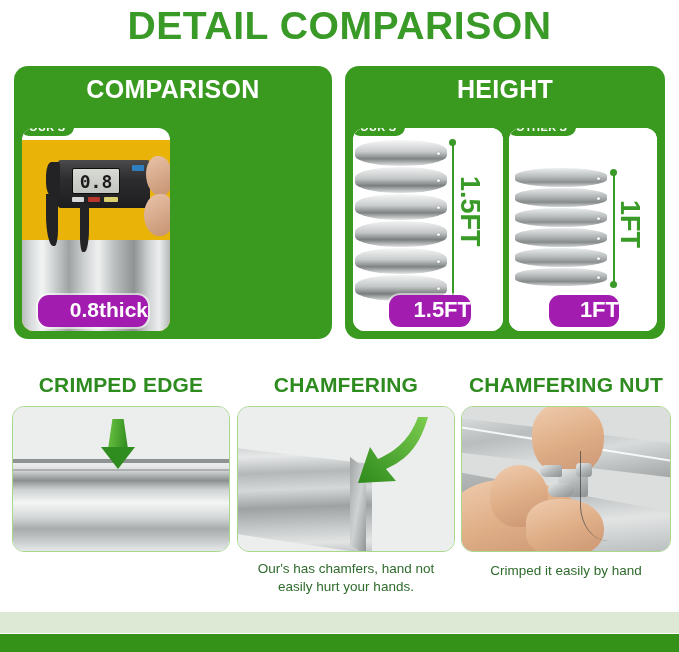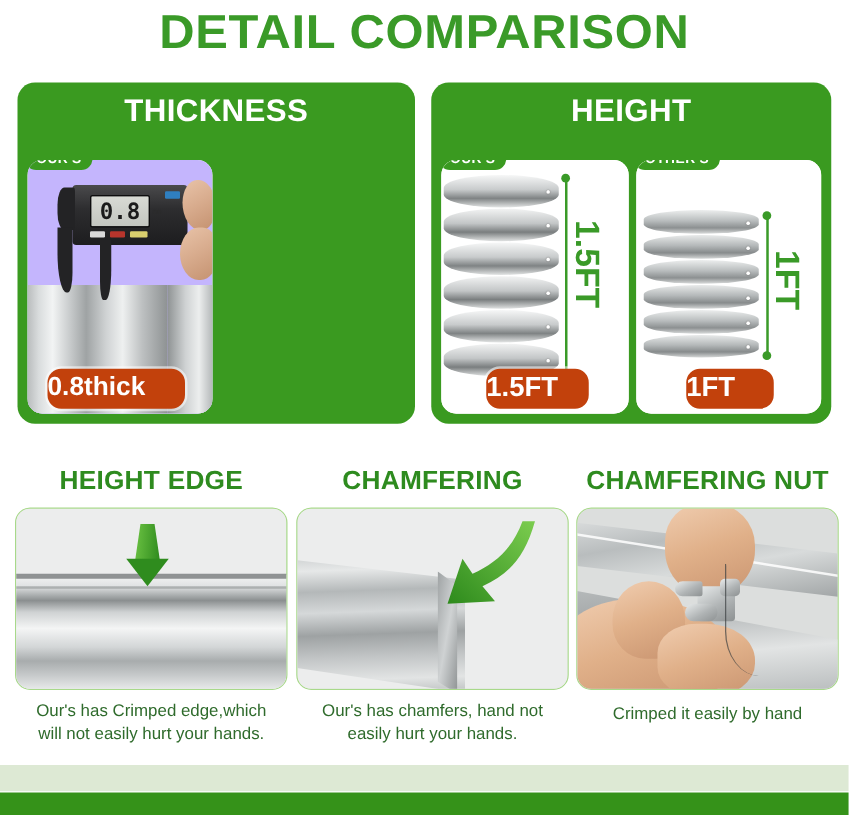"THICKNESS" div.panel-title { text: THICKNESS -> COMPARISON }
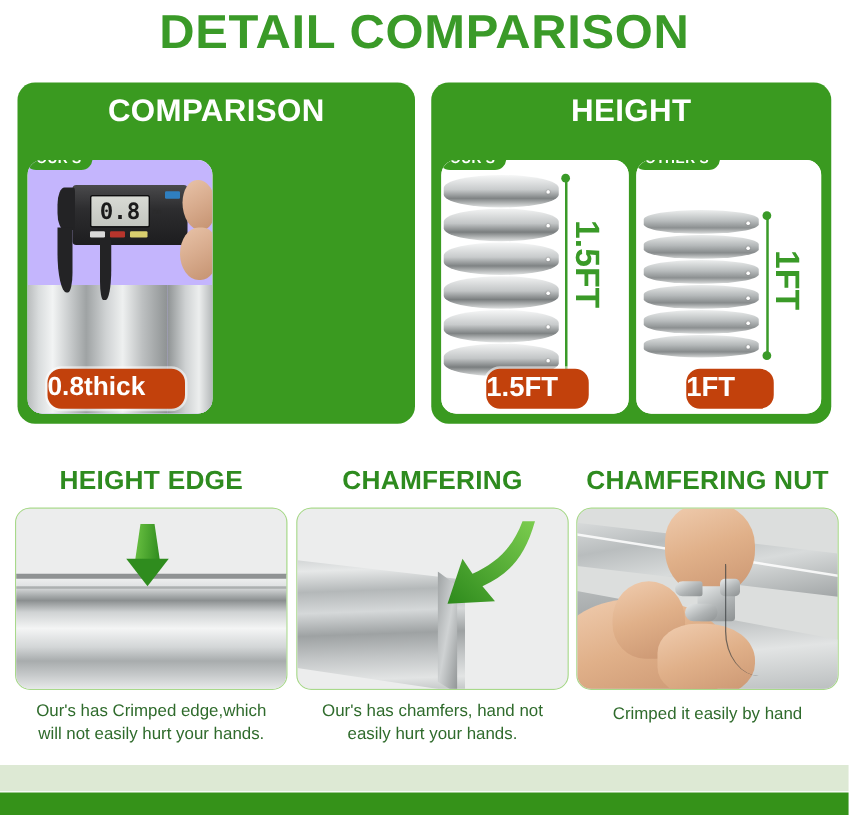"0.8" div.photo { background: #c4b5fd -> #eab308; top: 0 -> 12px }
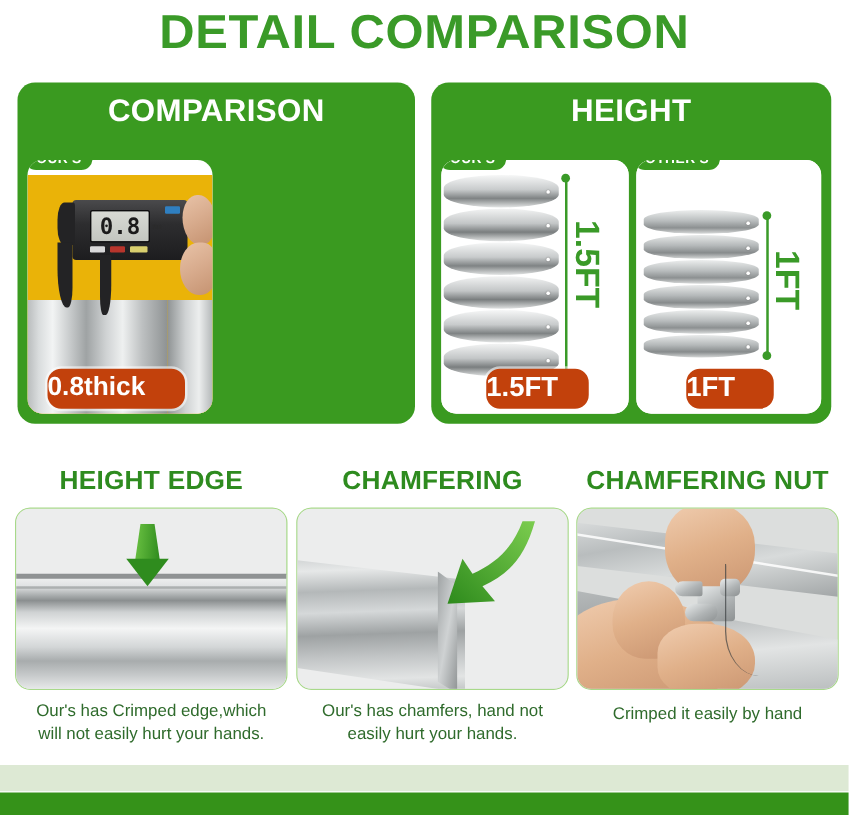"0.8thick" .result-pill { background: #c2410c -> #a21caf; text-align: left -> right }
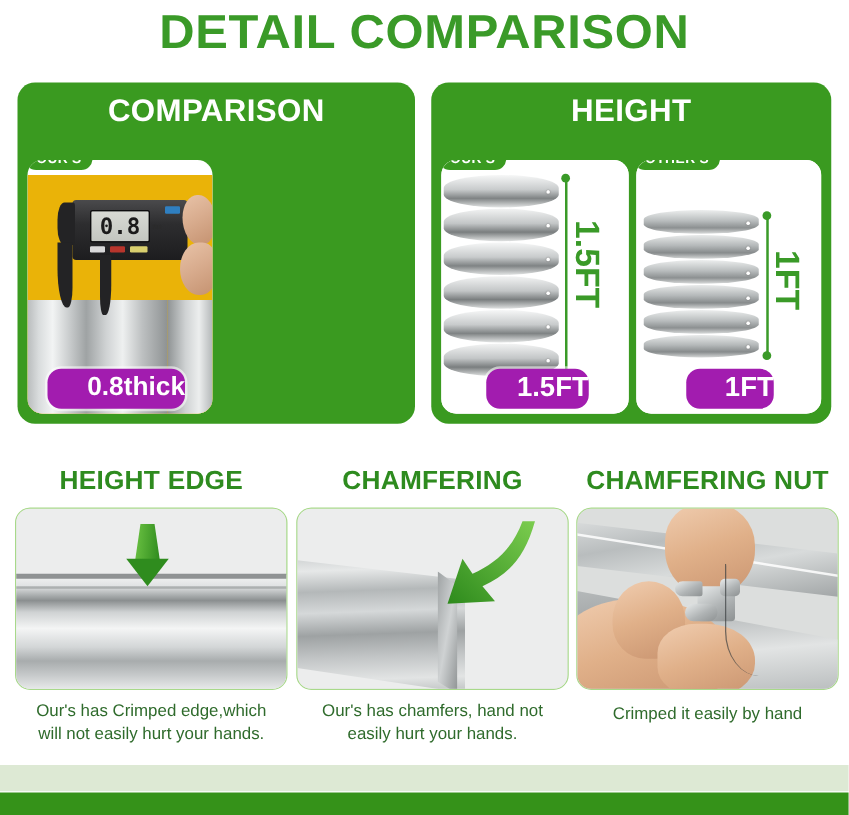"HEIGHT EDGE" div.feature-title { text: HEIGHT -> CRIMPED }
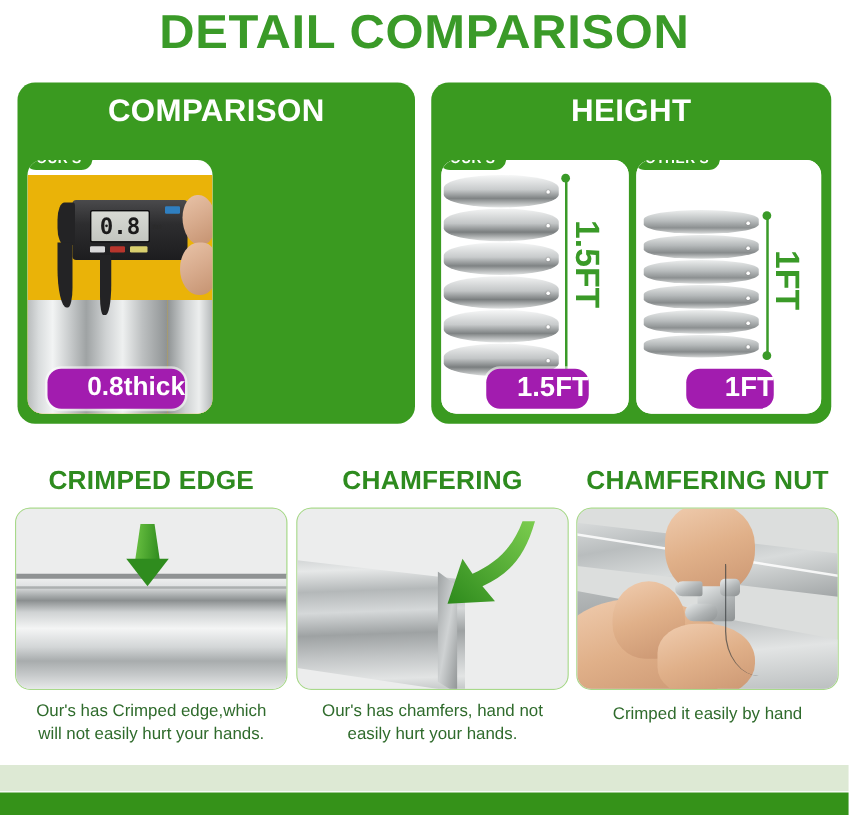"Our's has Crimped edge,which" div.feature-caption { html: <div> <div>Our's has Crimped edge,which</div> <div>will not easily hurt your hands.</div> </div> -> none }
